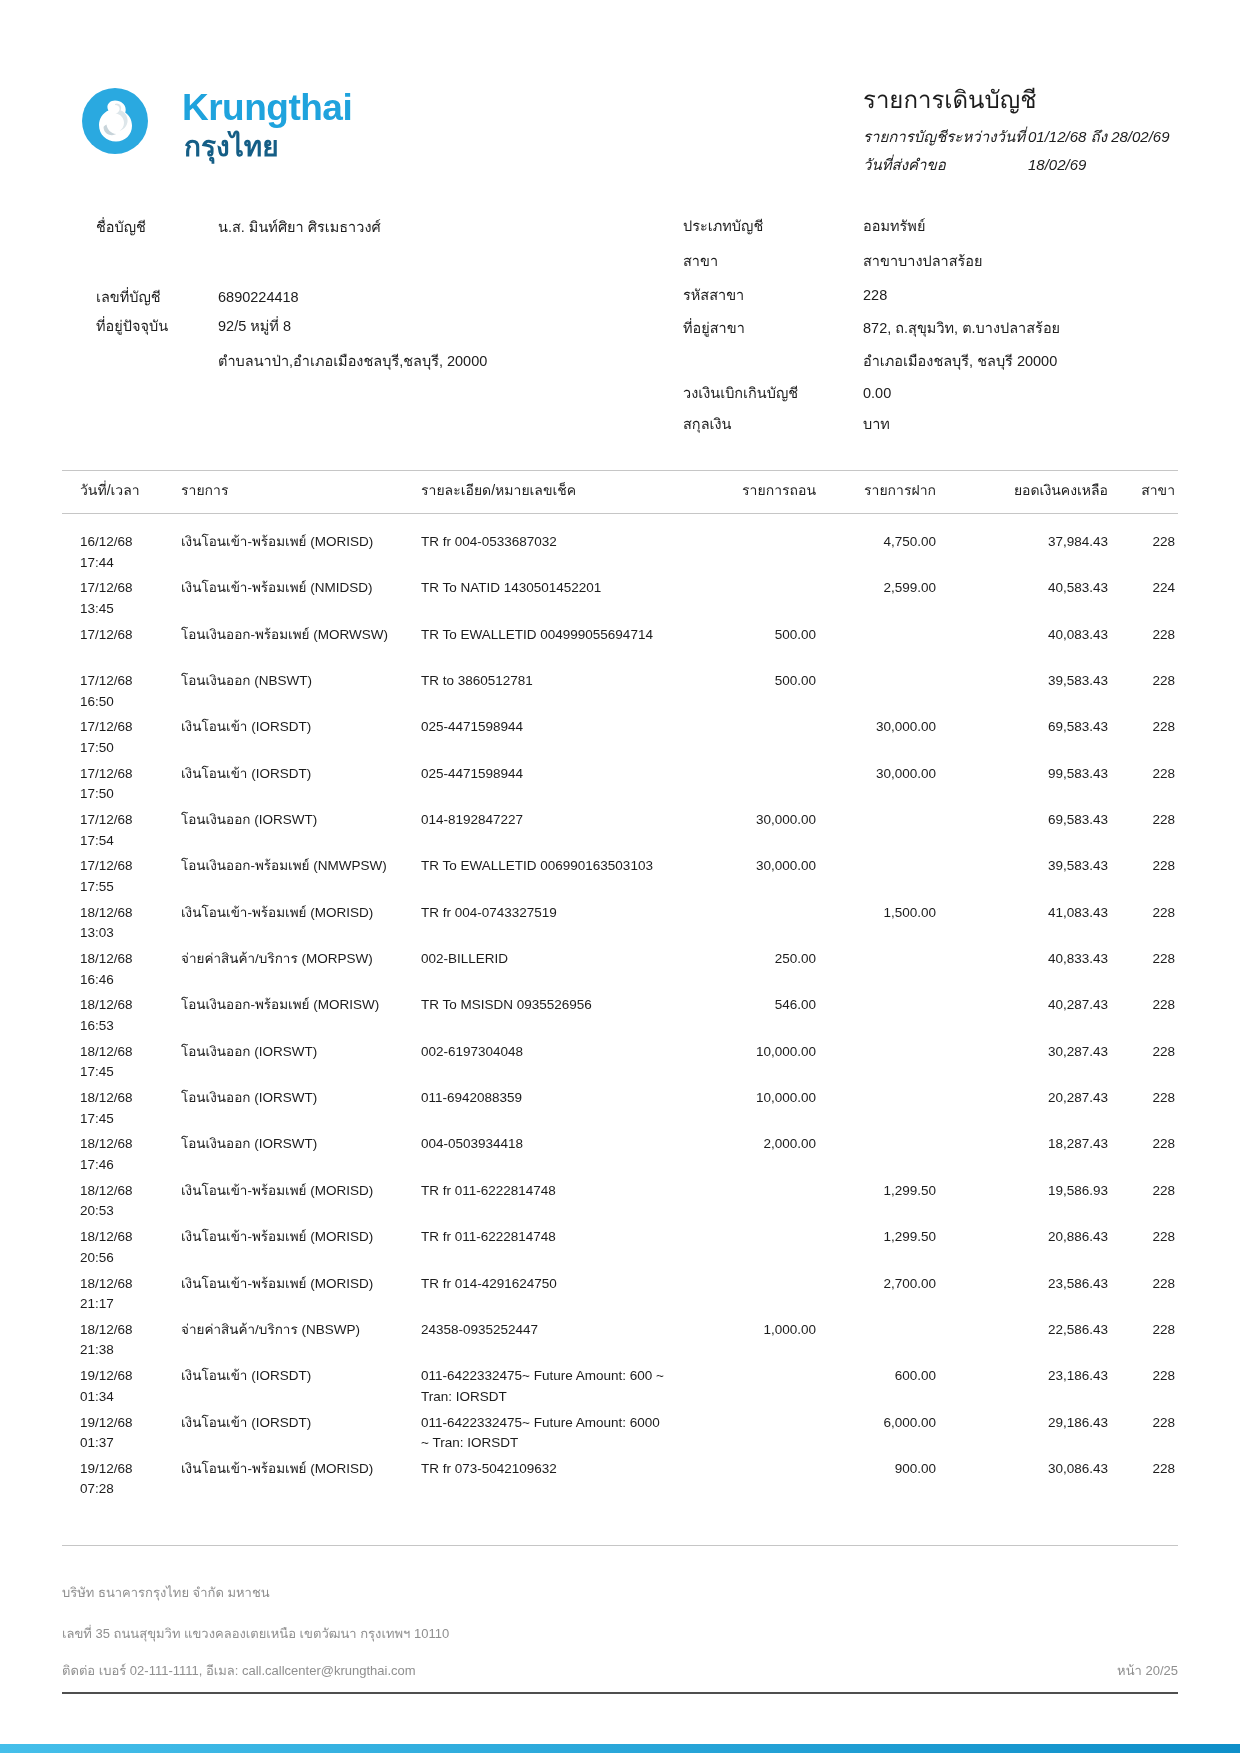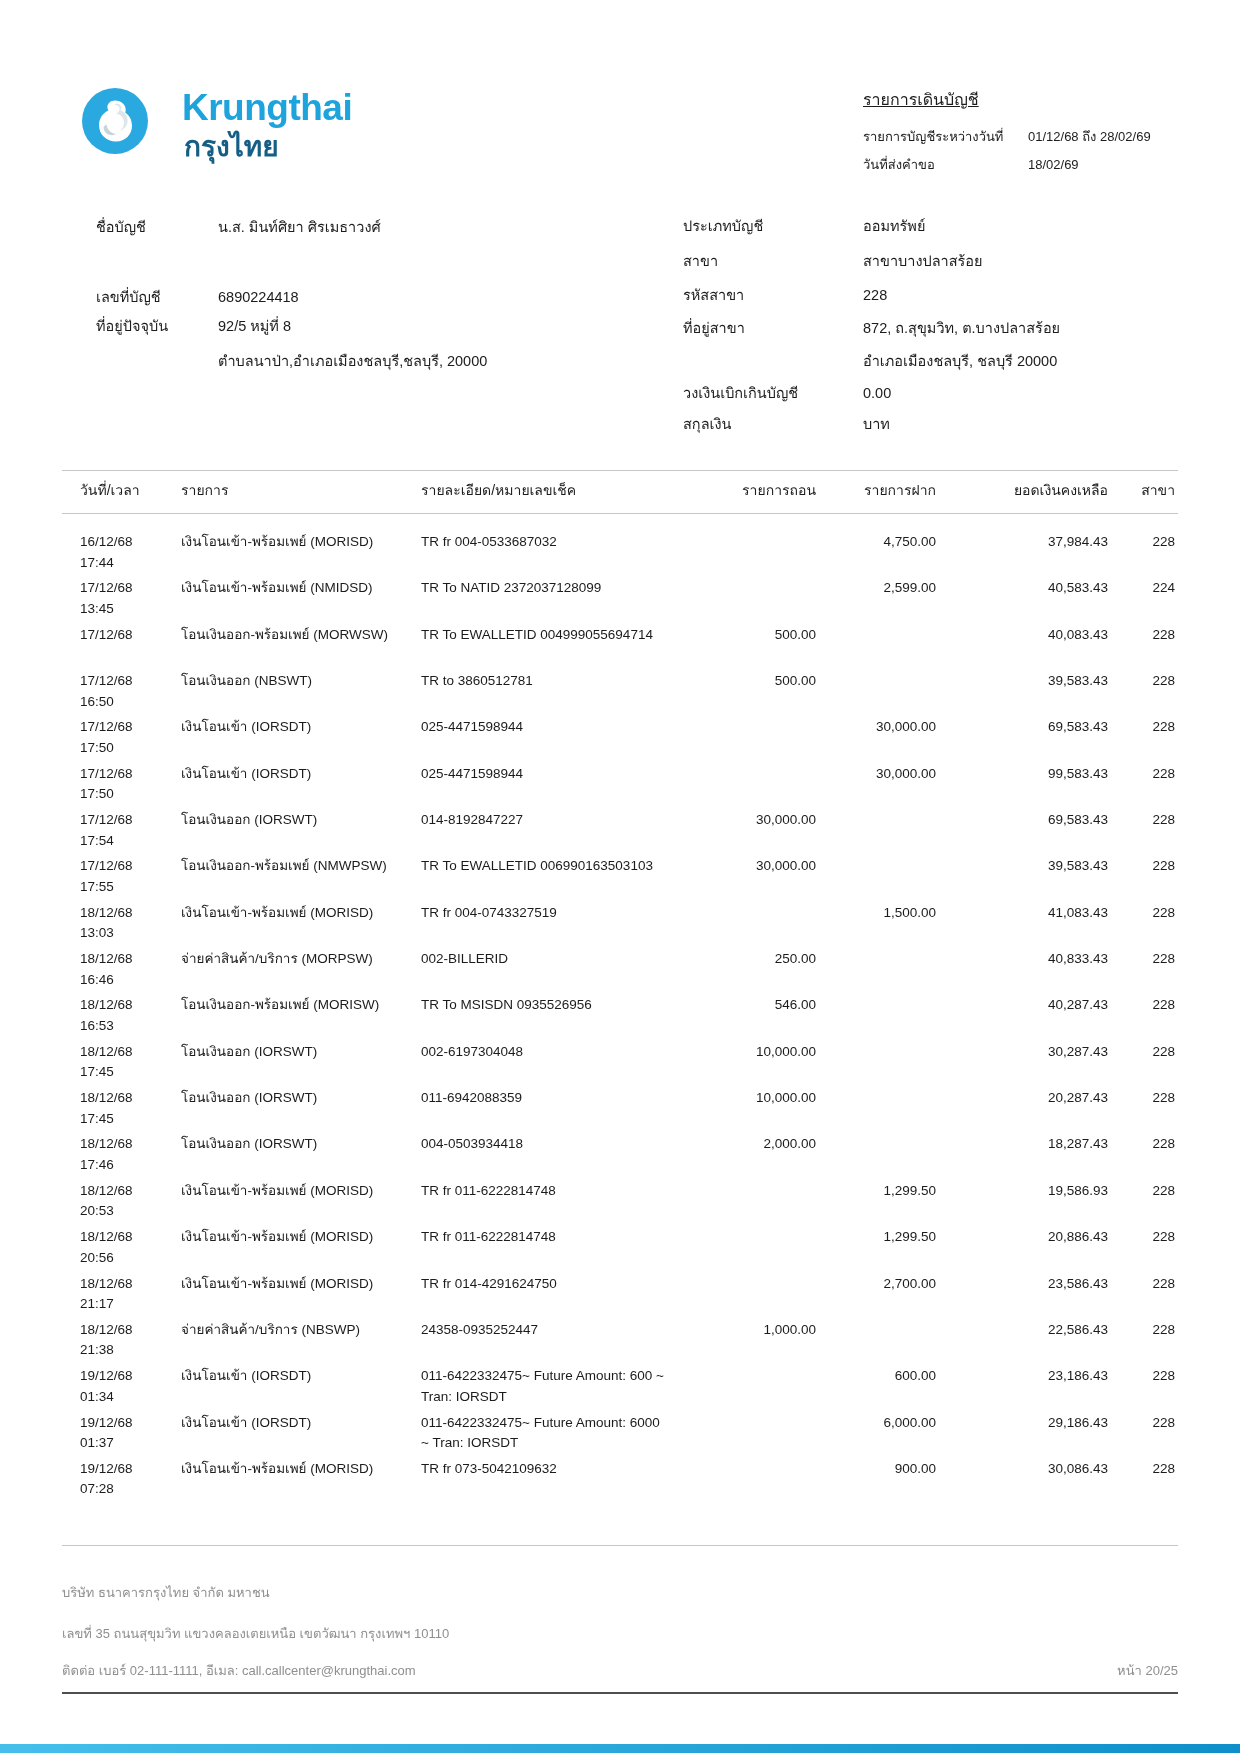"รายการเดินบัญชี" .doc-title { font-size: 16px -> 24px; text-decoration: underline -> none }
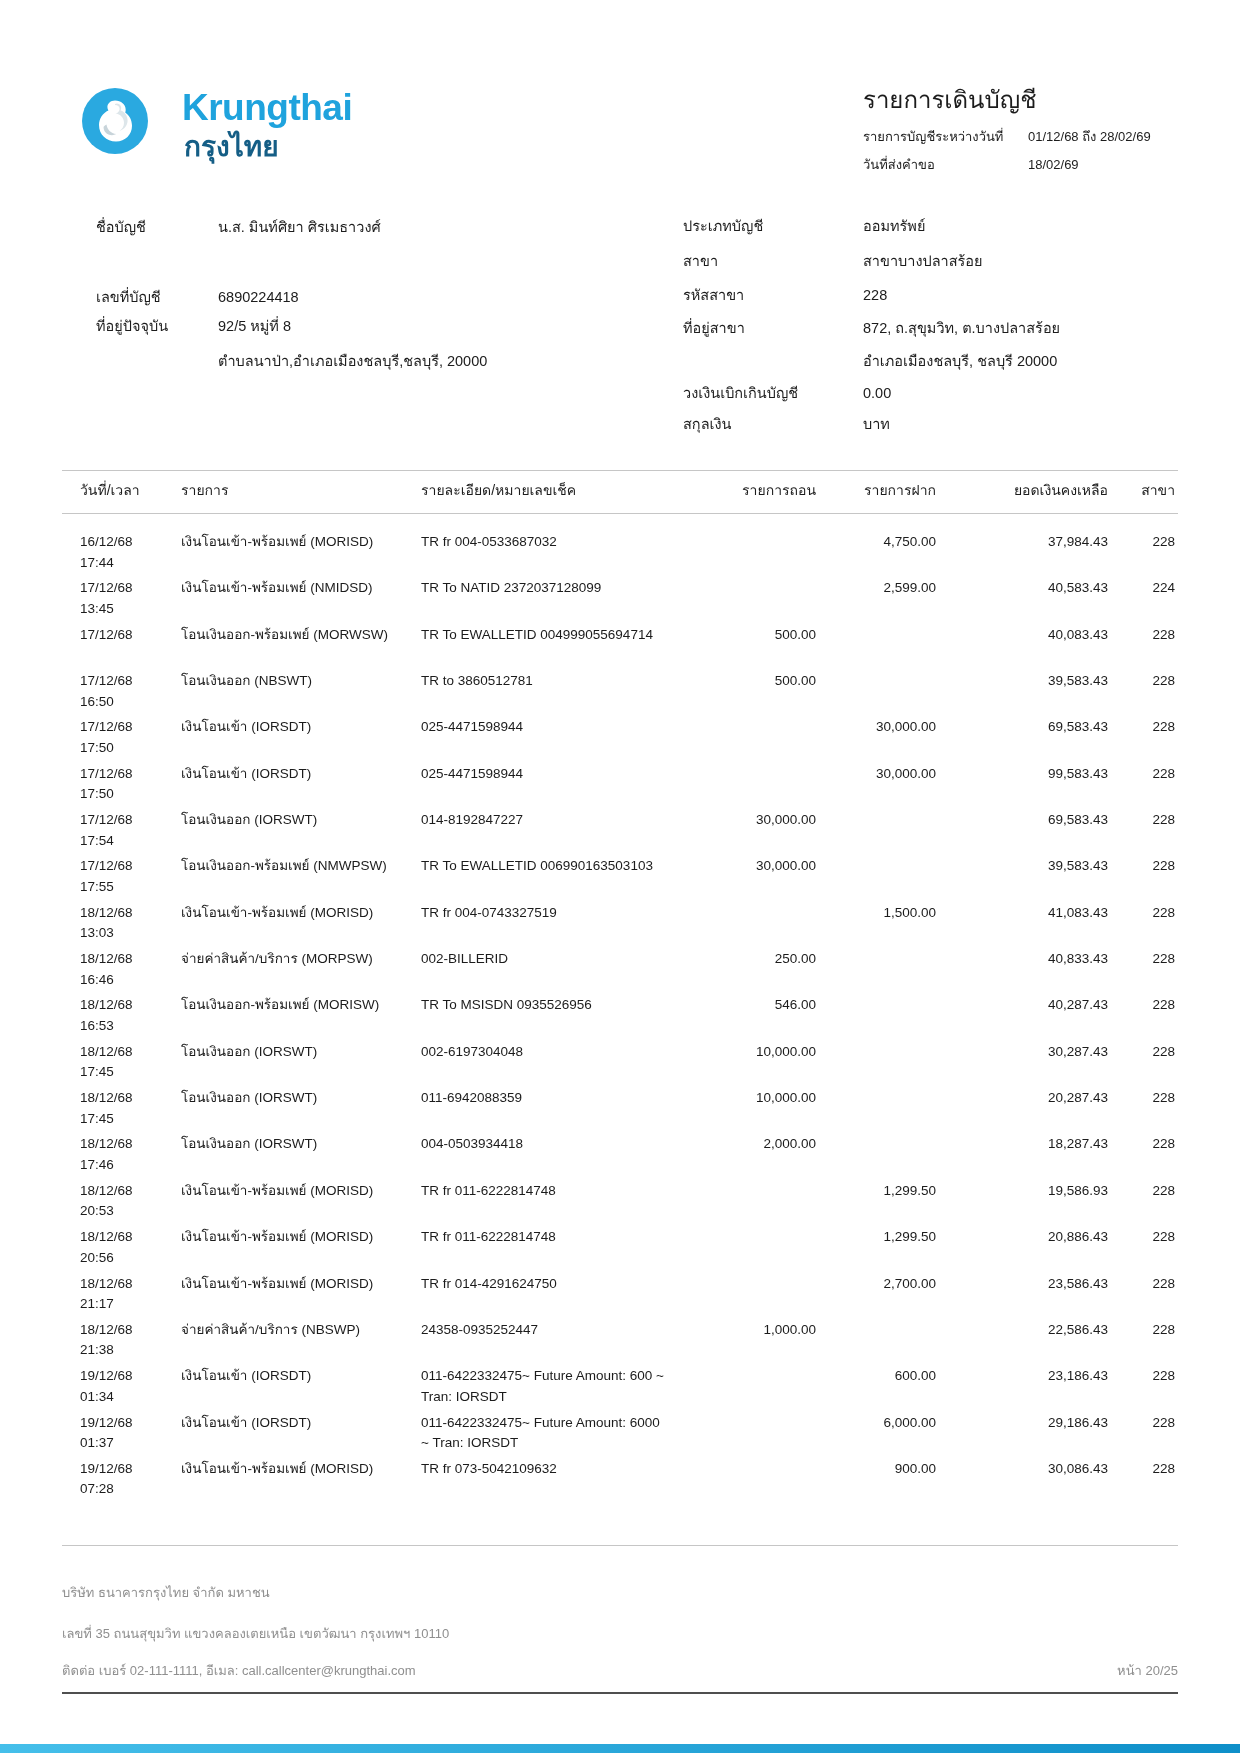"รายการบัญชีระหว่างวันที่" .meta-row { font-size: 13px -> 15px; font-style: none -> italic }
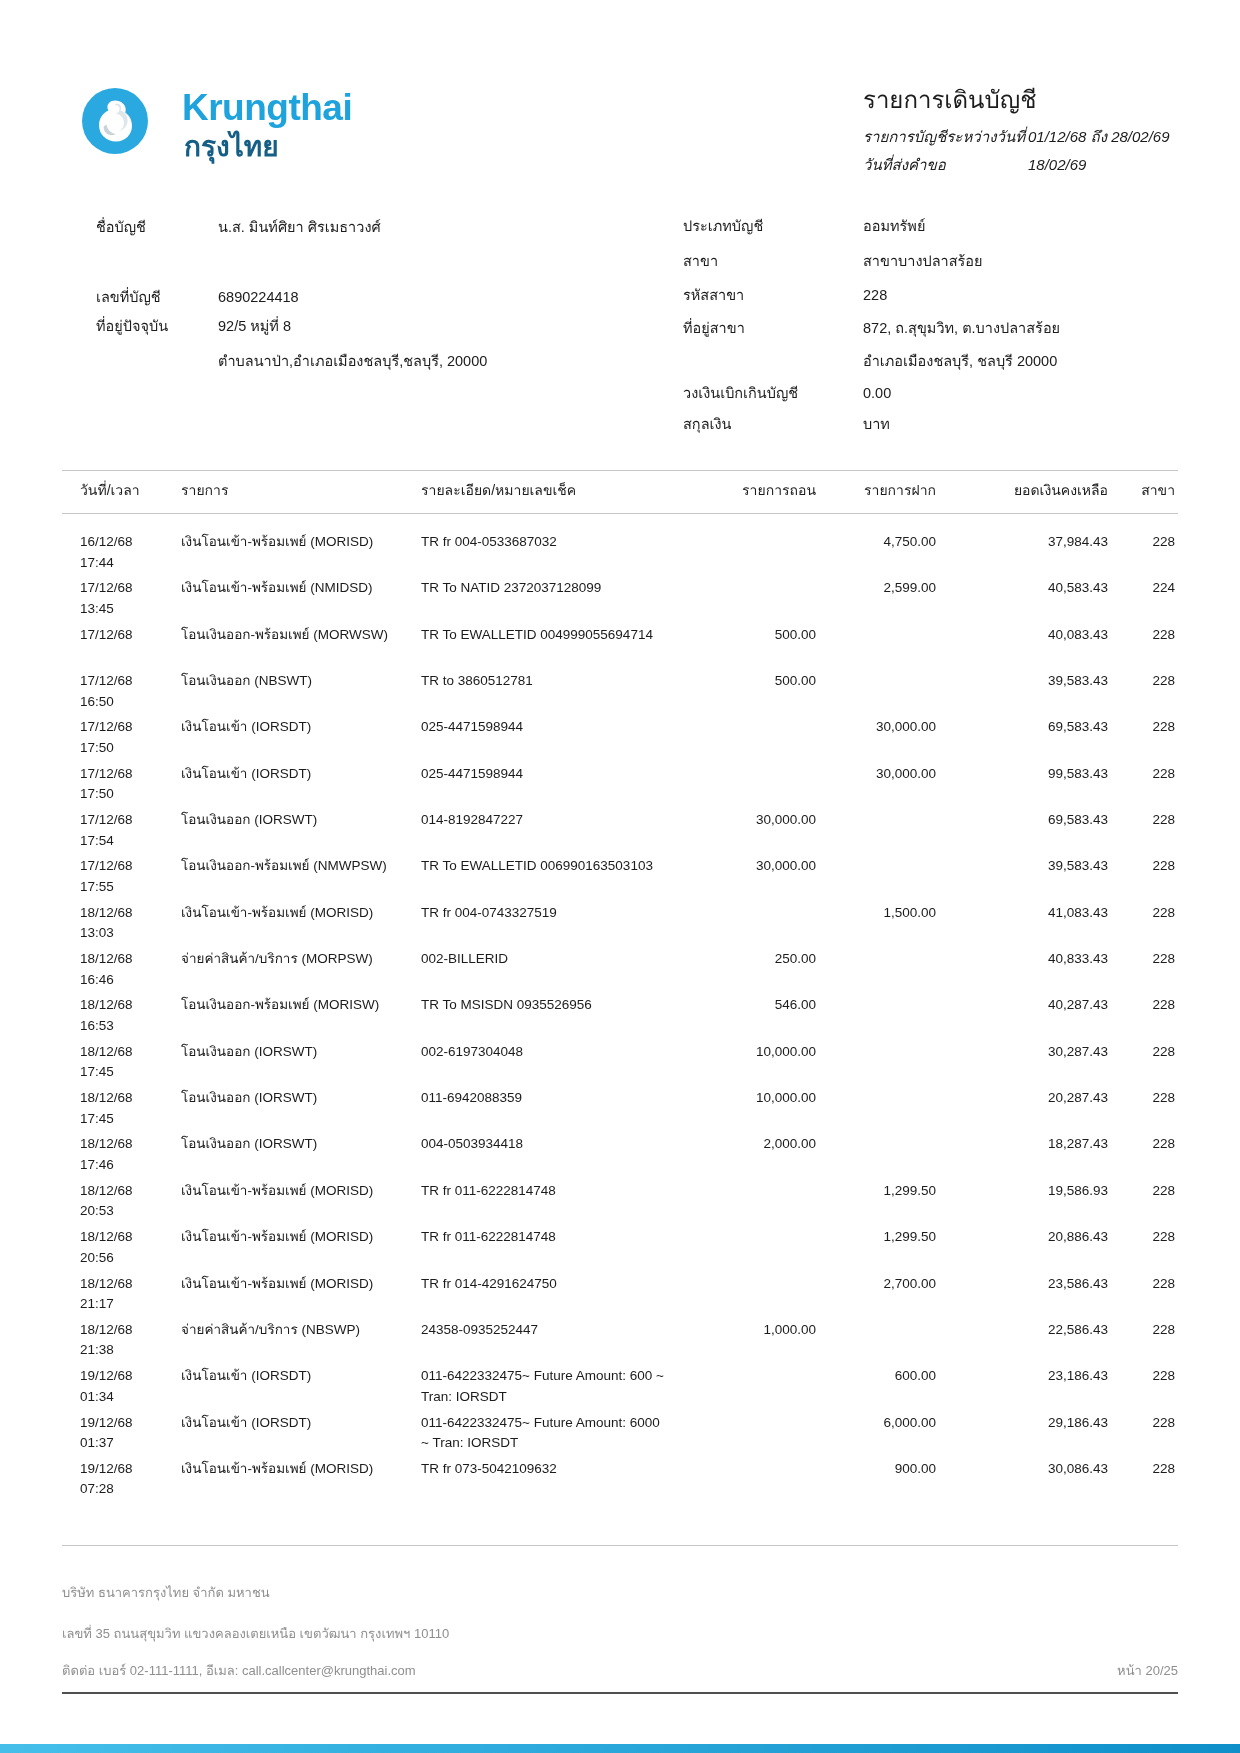"TR To NATID 2372037128099" span.c { text: 2372037128099 -> 1430501452201 }
